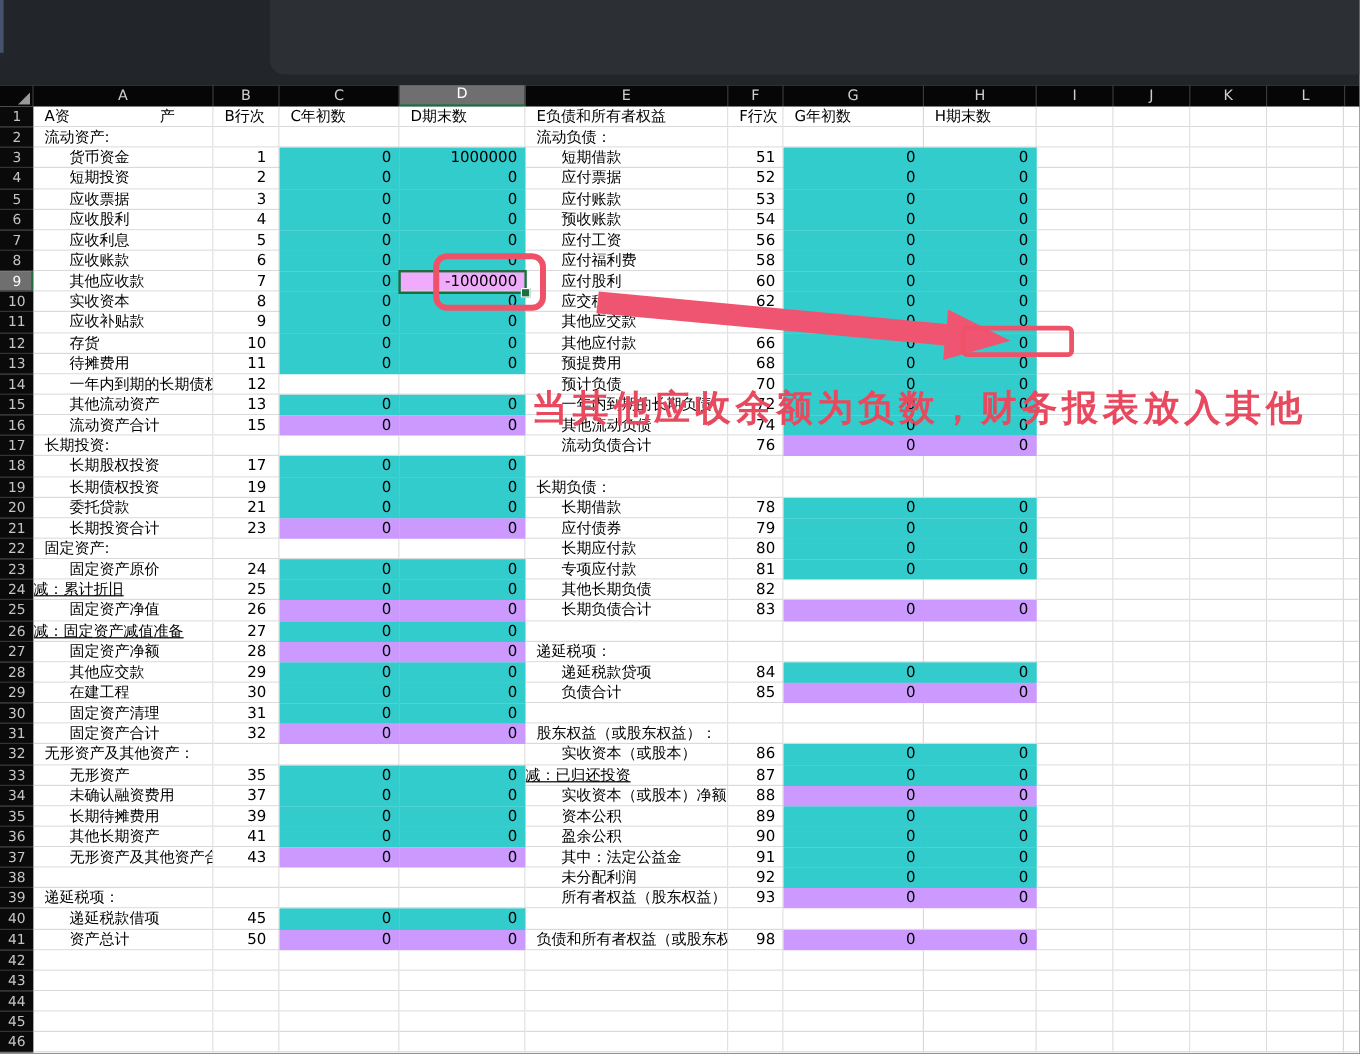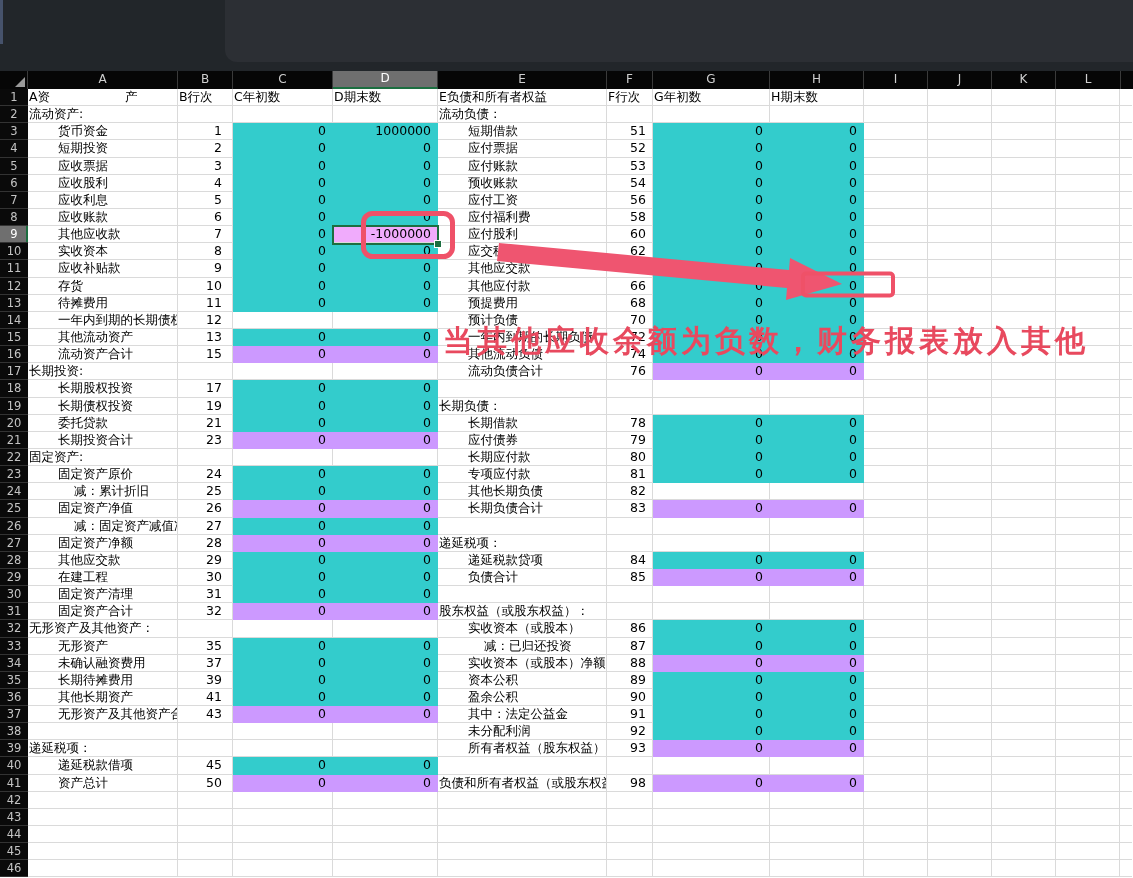"A资 产" .i0 { padding-left: 1px -> 9px }
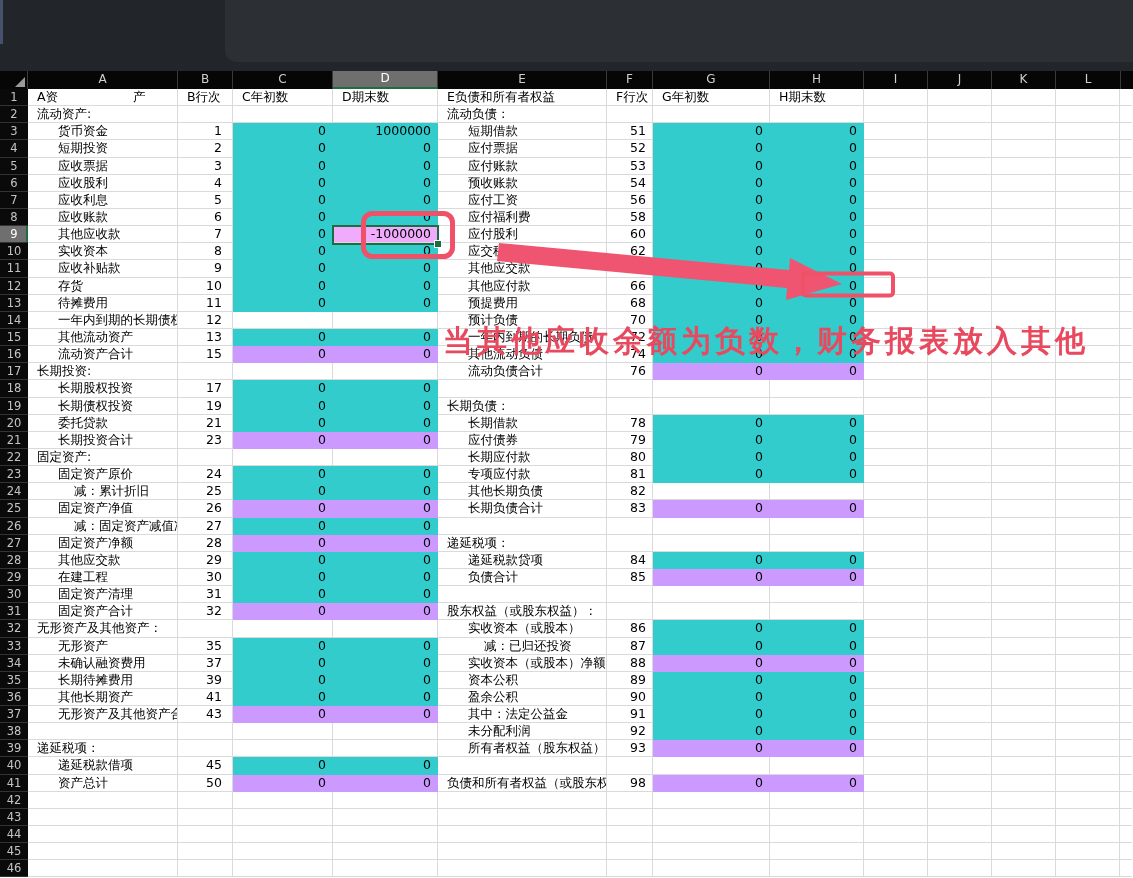"减：累计折旧" .i2 { padding-left: 46px -> none; text-decoration: none -> underline }
